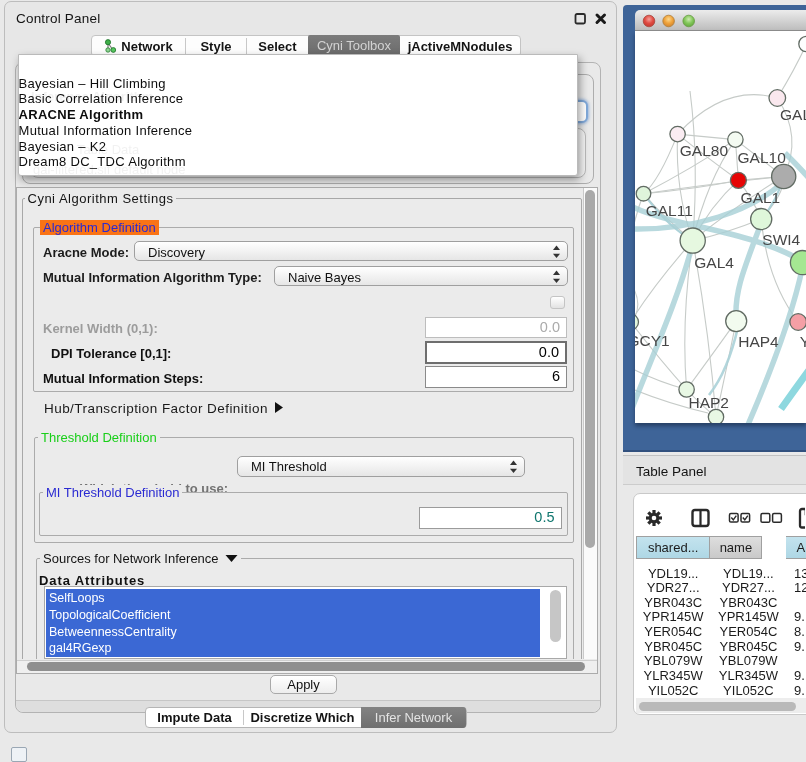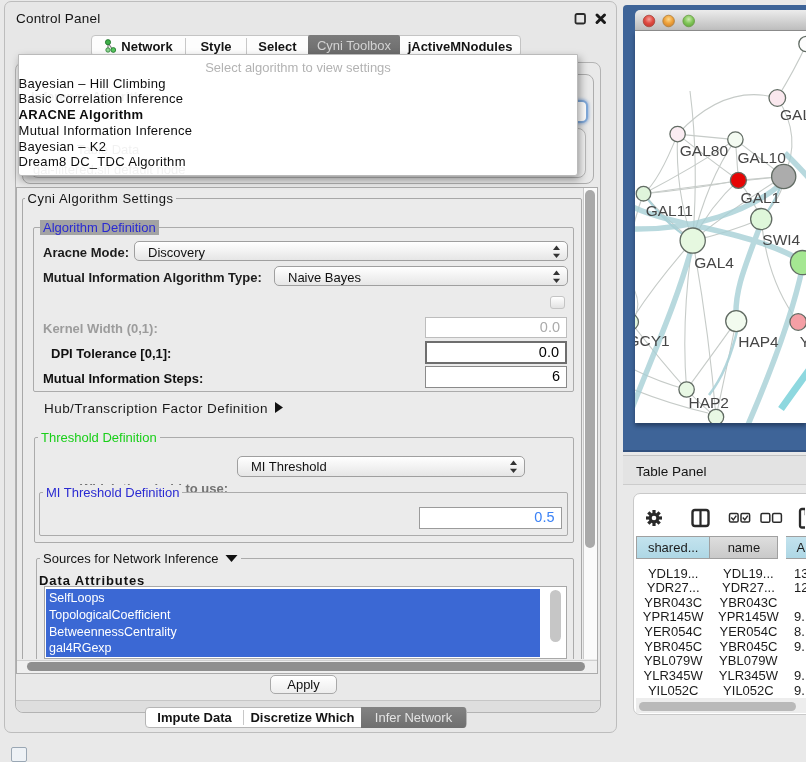"Select algorithm to view settings" div { html: <div>Select algorithm to view settings</div> -> none }
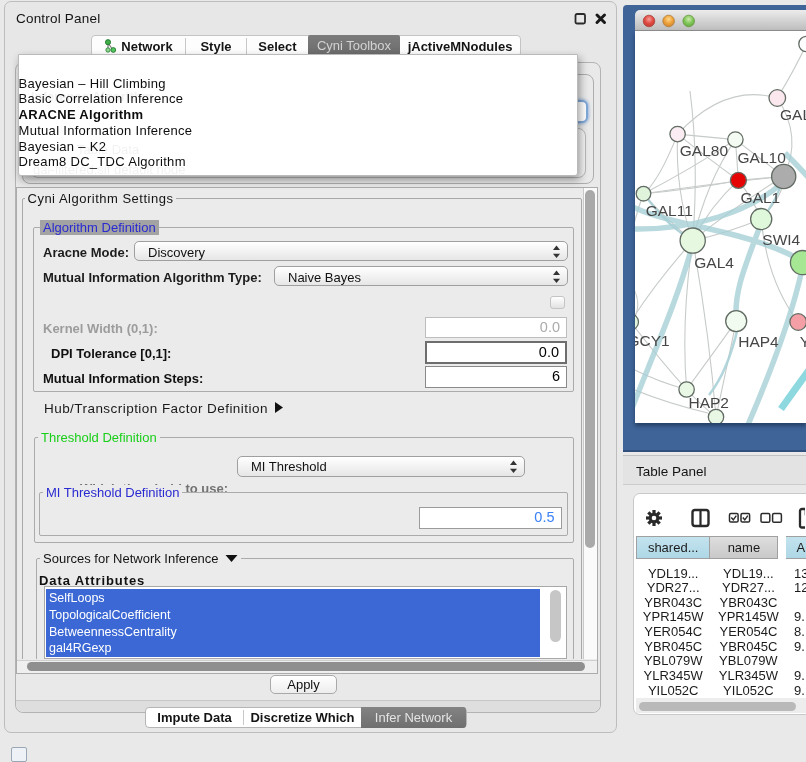"Algorithm Definition" div.abs { background: #a3a3a3 -> #f97316 }
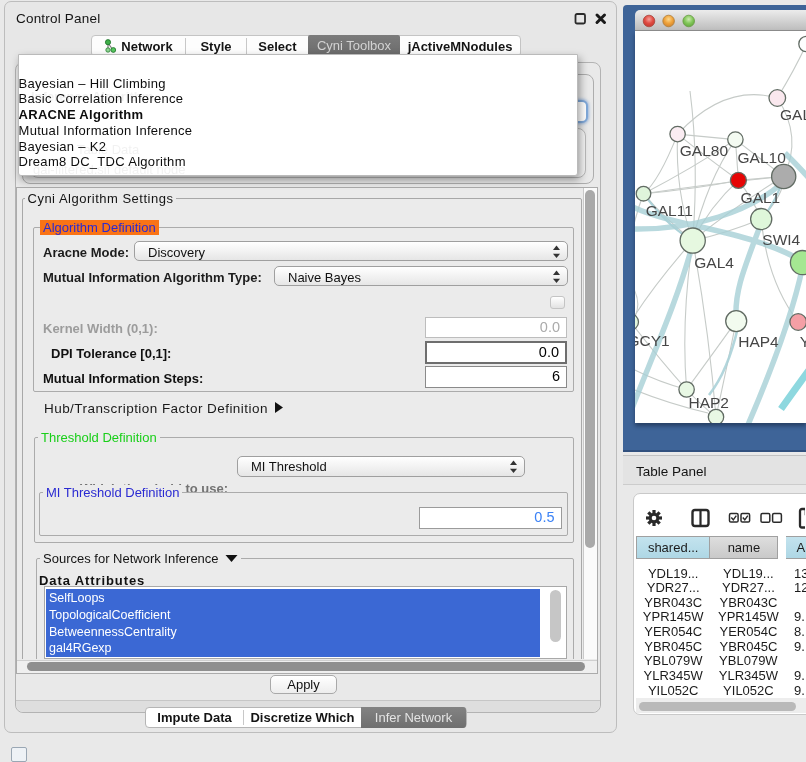"0.5" div.abs { color: #3b82f6 -> #0f766e }
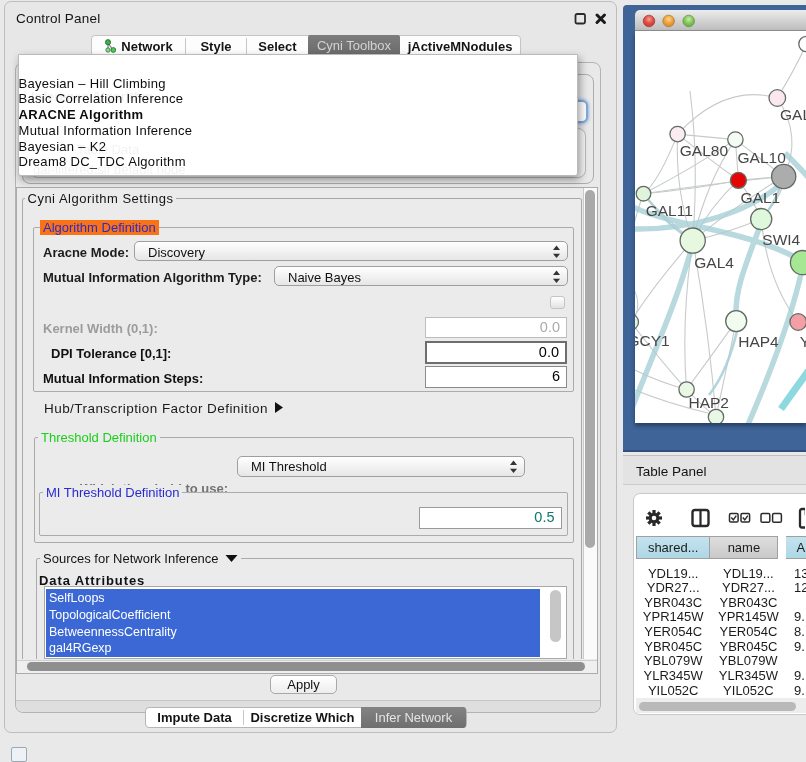"name" div { width: 68px -> 52px }
